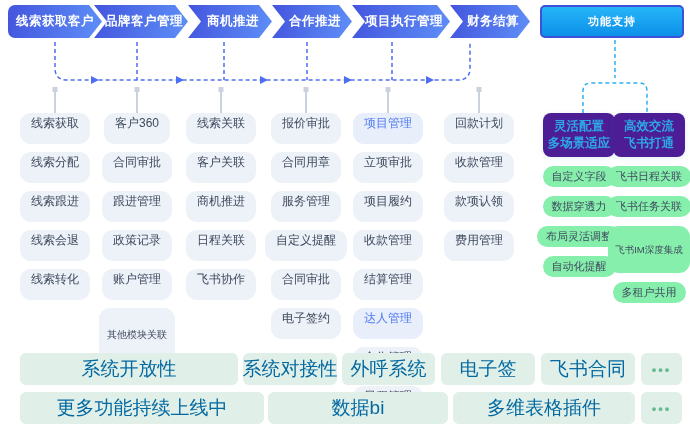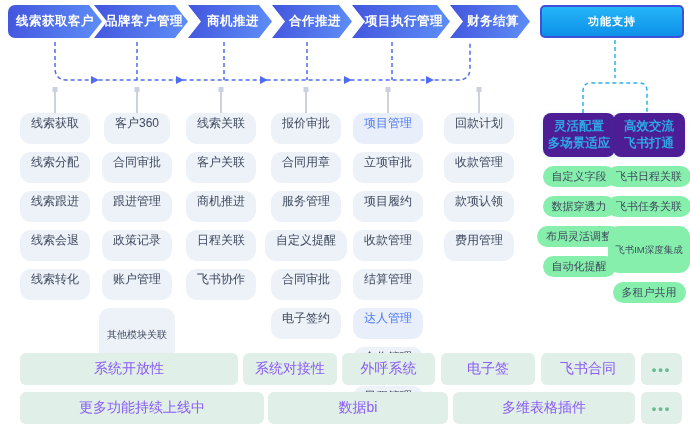"系统开放性" .gbox { color: #8b5cf6 -> #0369a1; font-size: 14px -> 19px }
